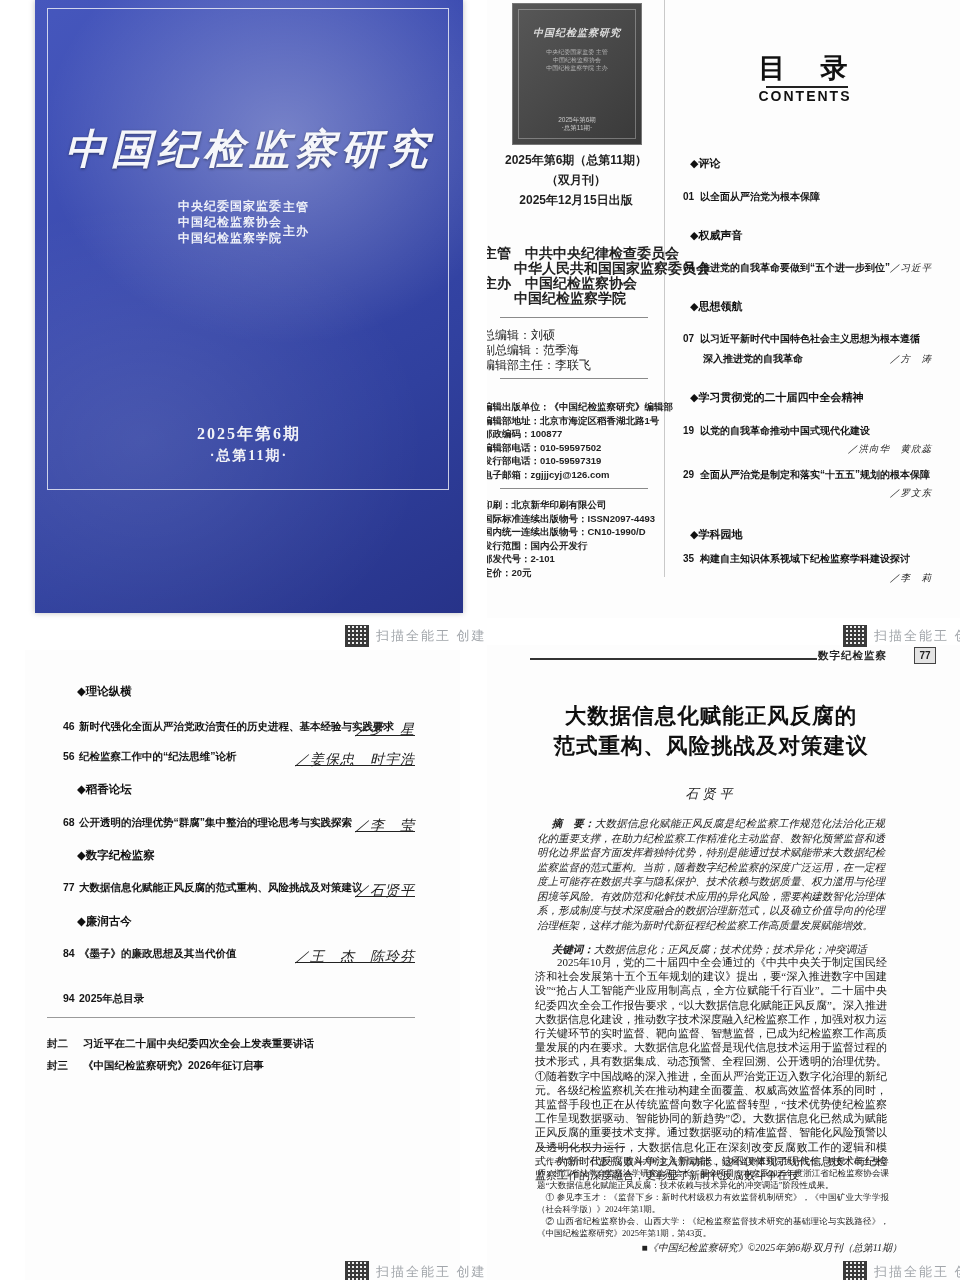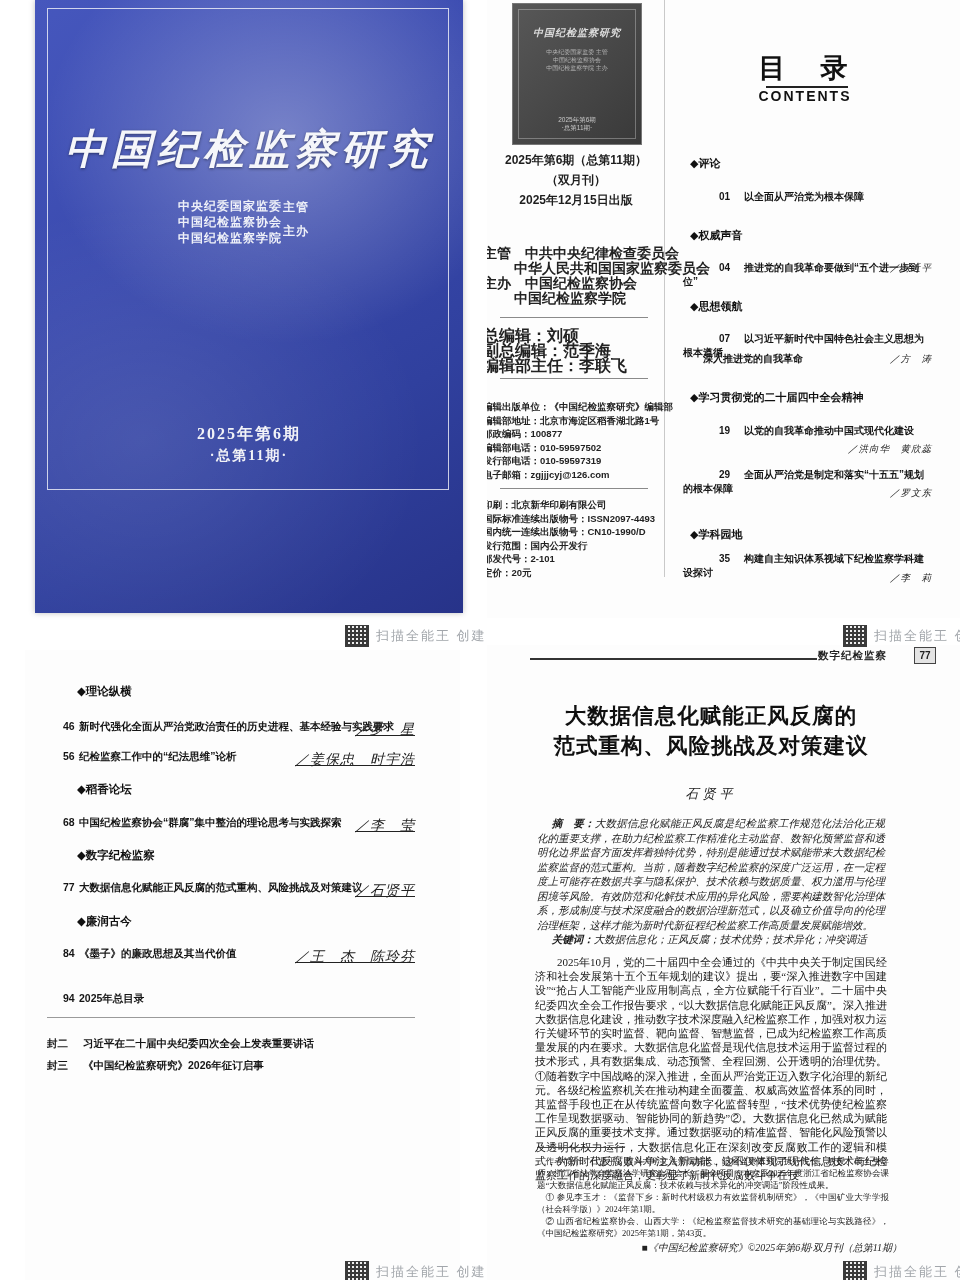"01" .t1-item .no { margin-left: 36px -> none; width: 25px -> 17px }
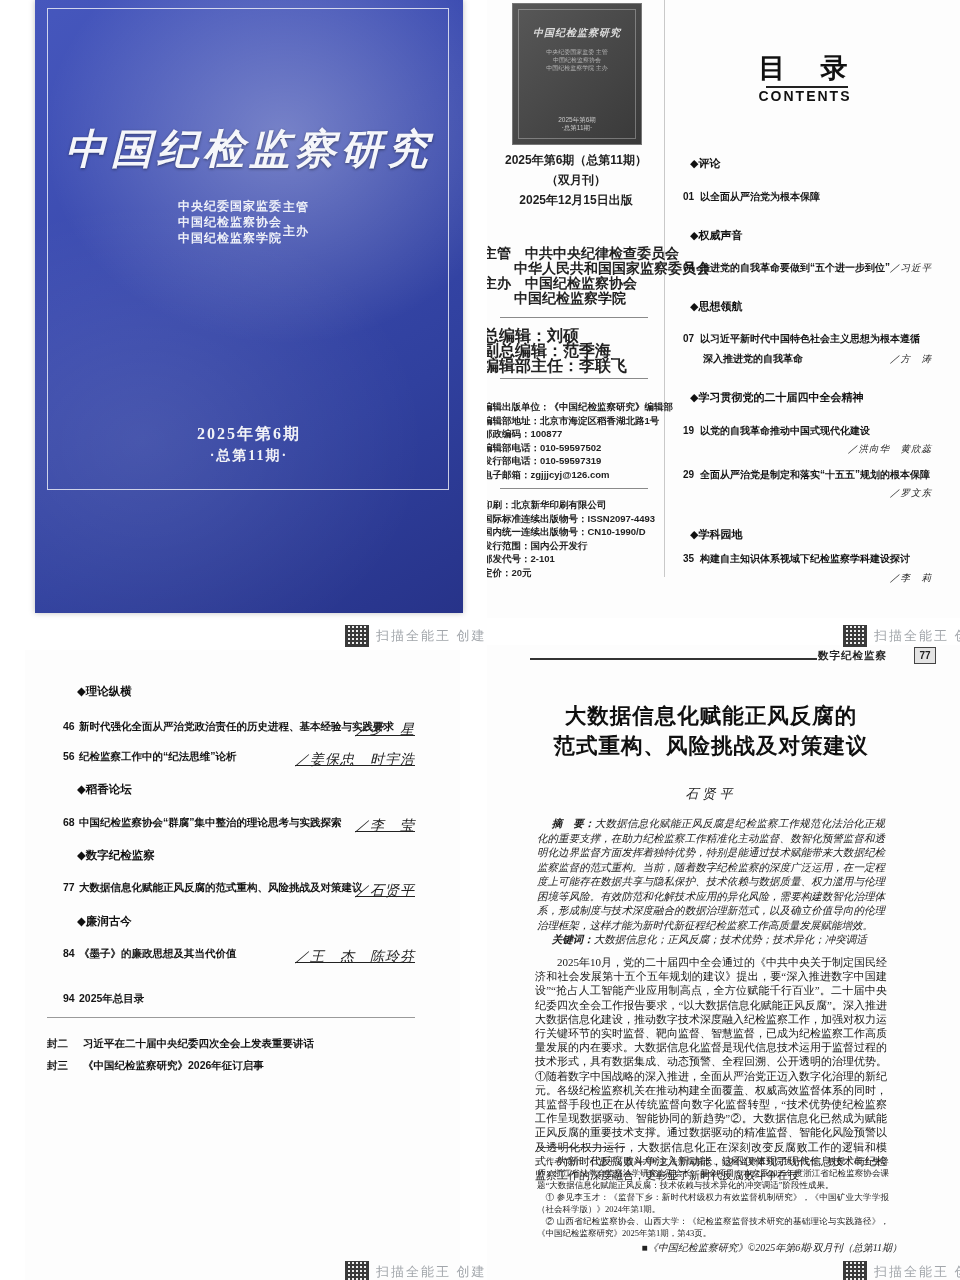"总编辑：刘硕" .editors { font-size: 16px -> 12px; font-weight: bold -> normal }
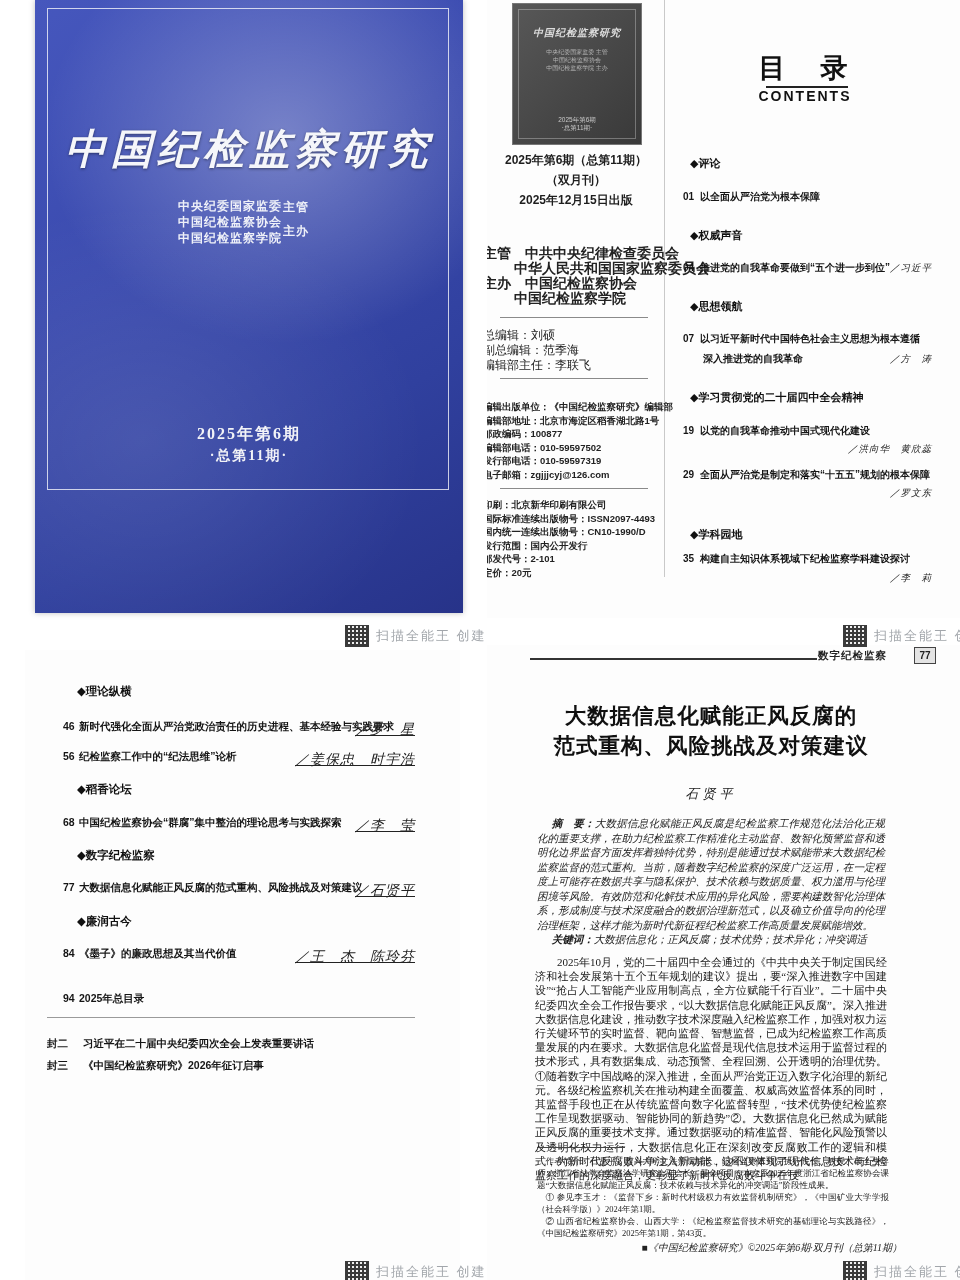"中国纪检监察协会“群腐”集中整治的理论思考与实践探索" span.ti { text: 中国纪检监察协会 -> 公开透明的治理优势 }
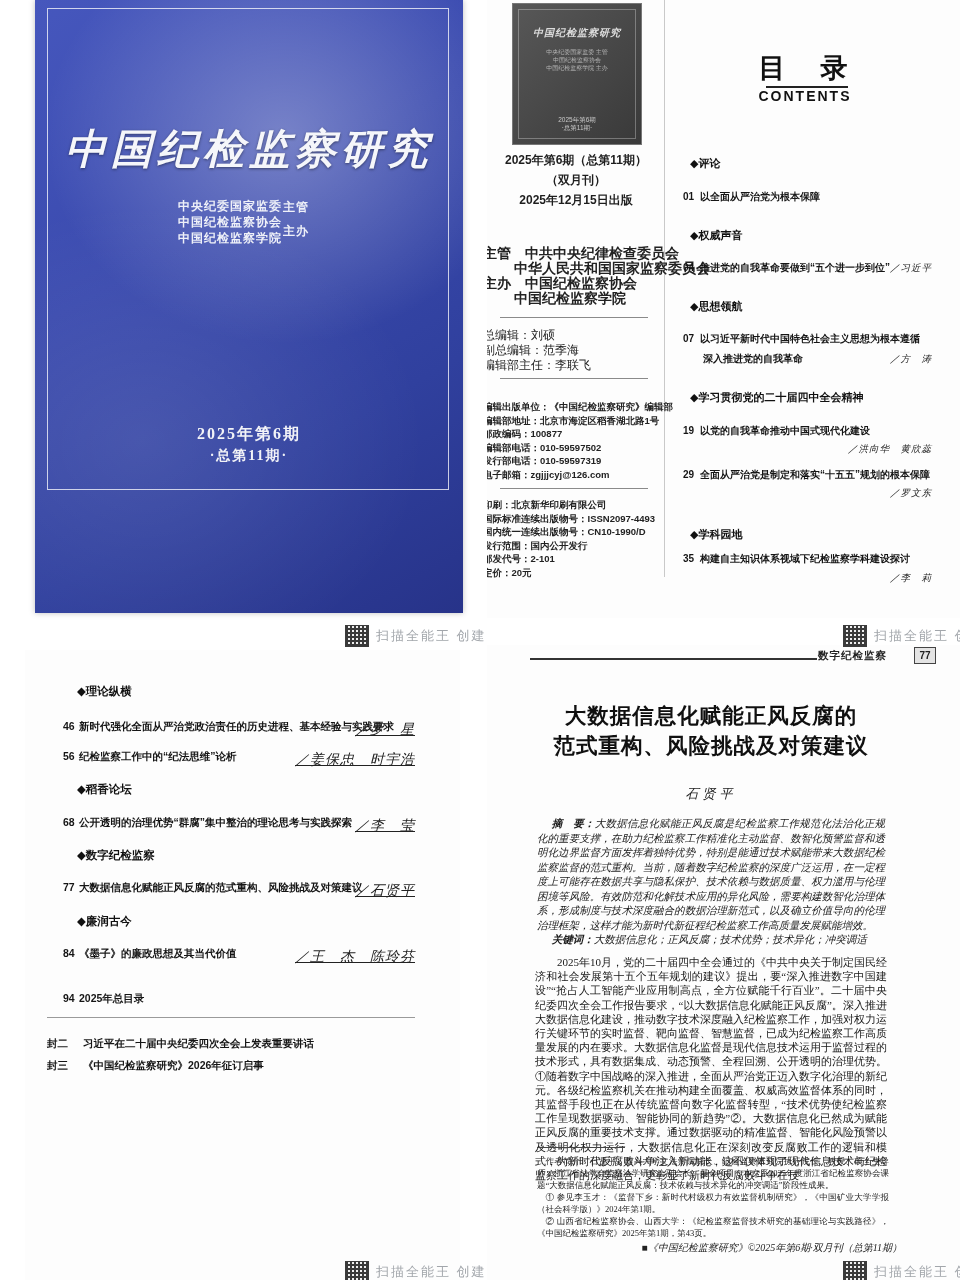"关键词：大数据信息化；正风反腐；技术优势；技术异化；冲突调适" .art-abstract .kw { margin-top: 0 -> 10px }
